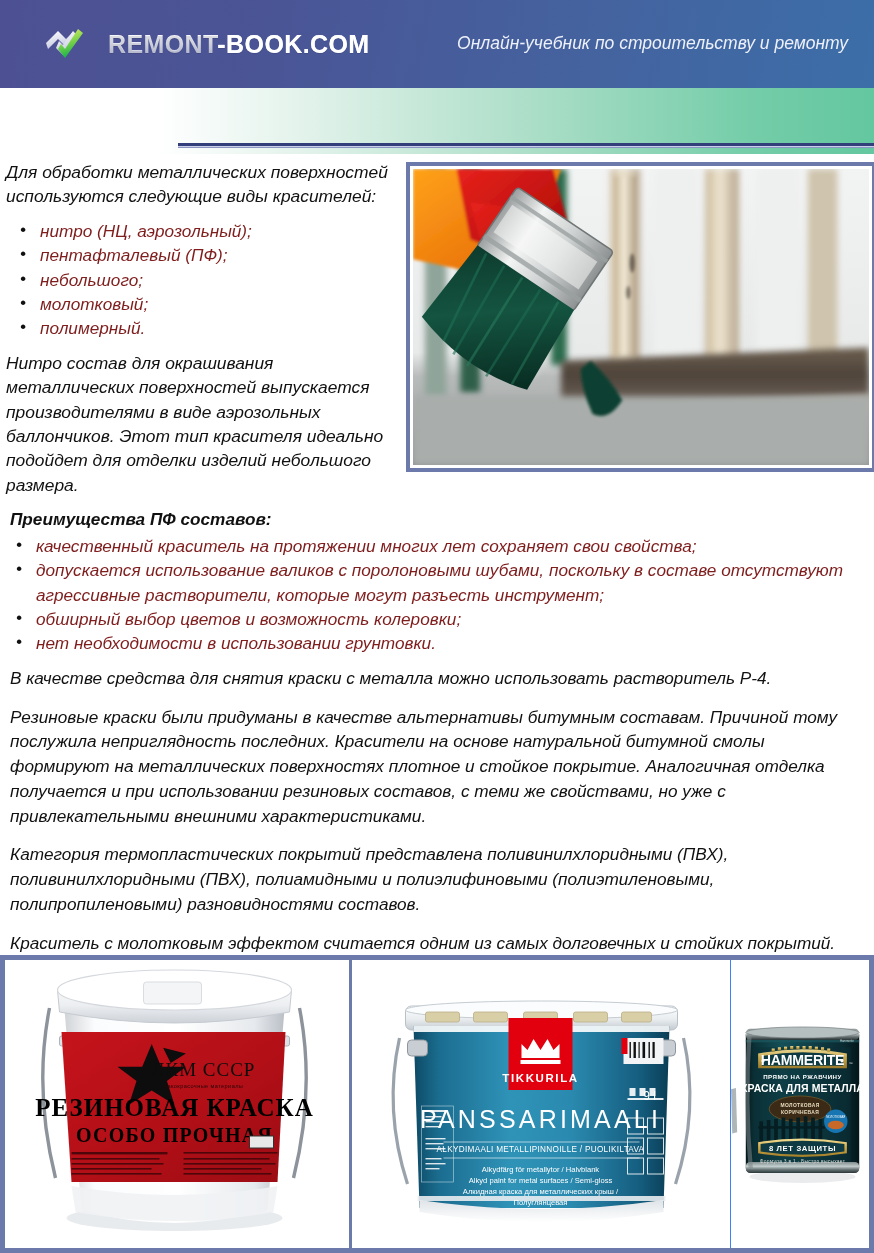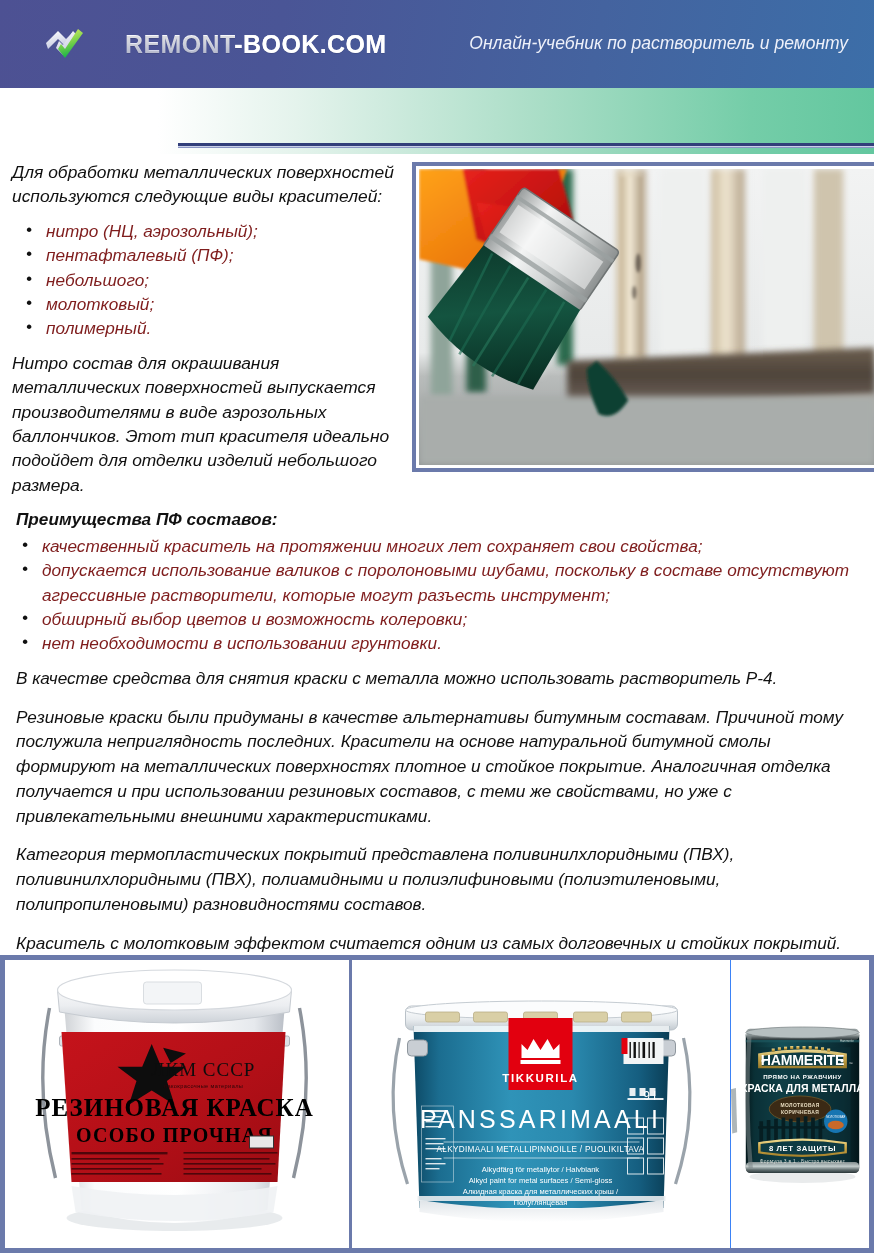"REMONT-BOOK.COM" .brand { gap: 27px -> 10px }
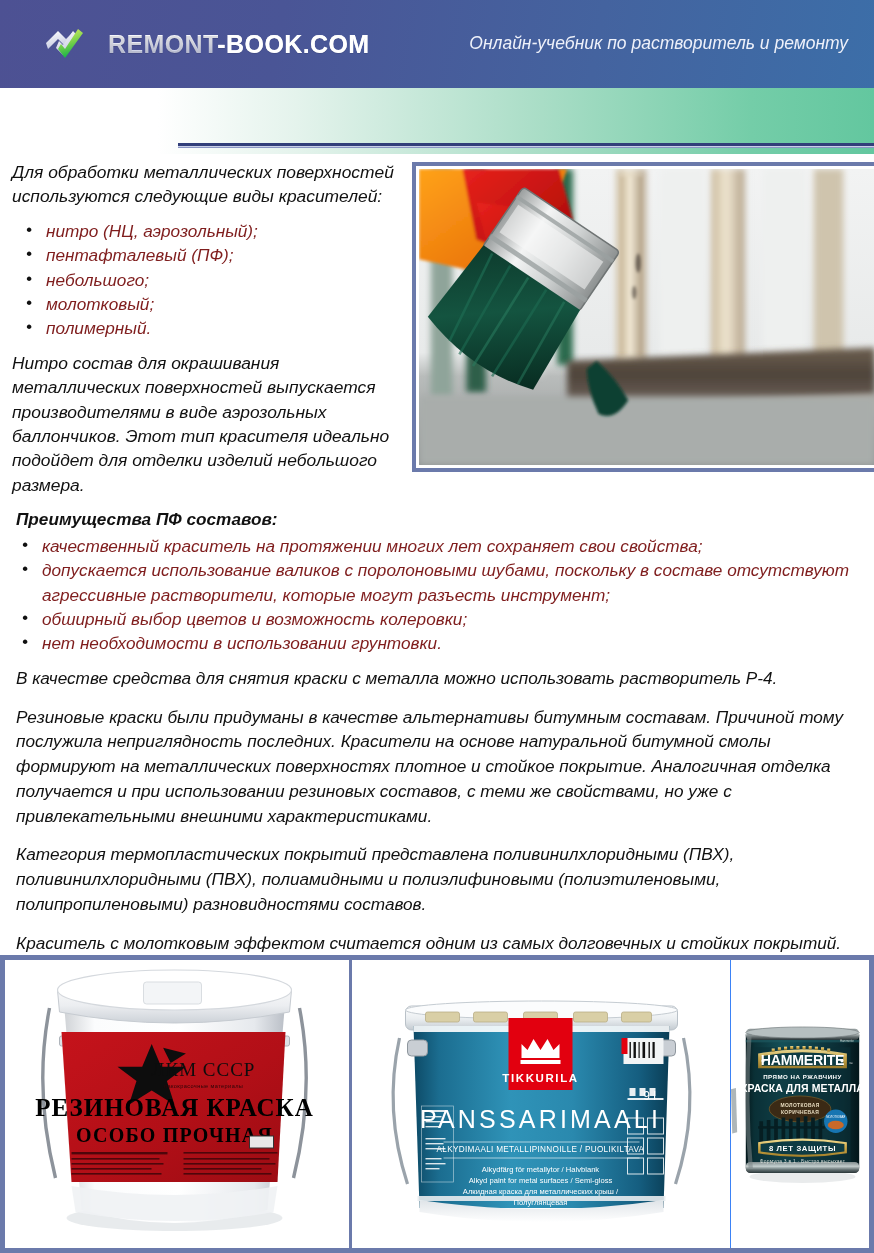"Онлайн-учебник по растворитель и ремонту" div.tagline { text: растворитель -> строительству }
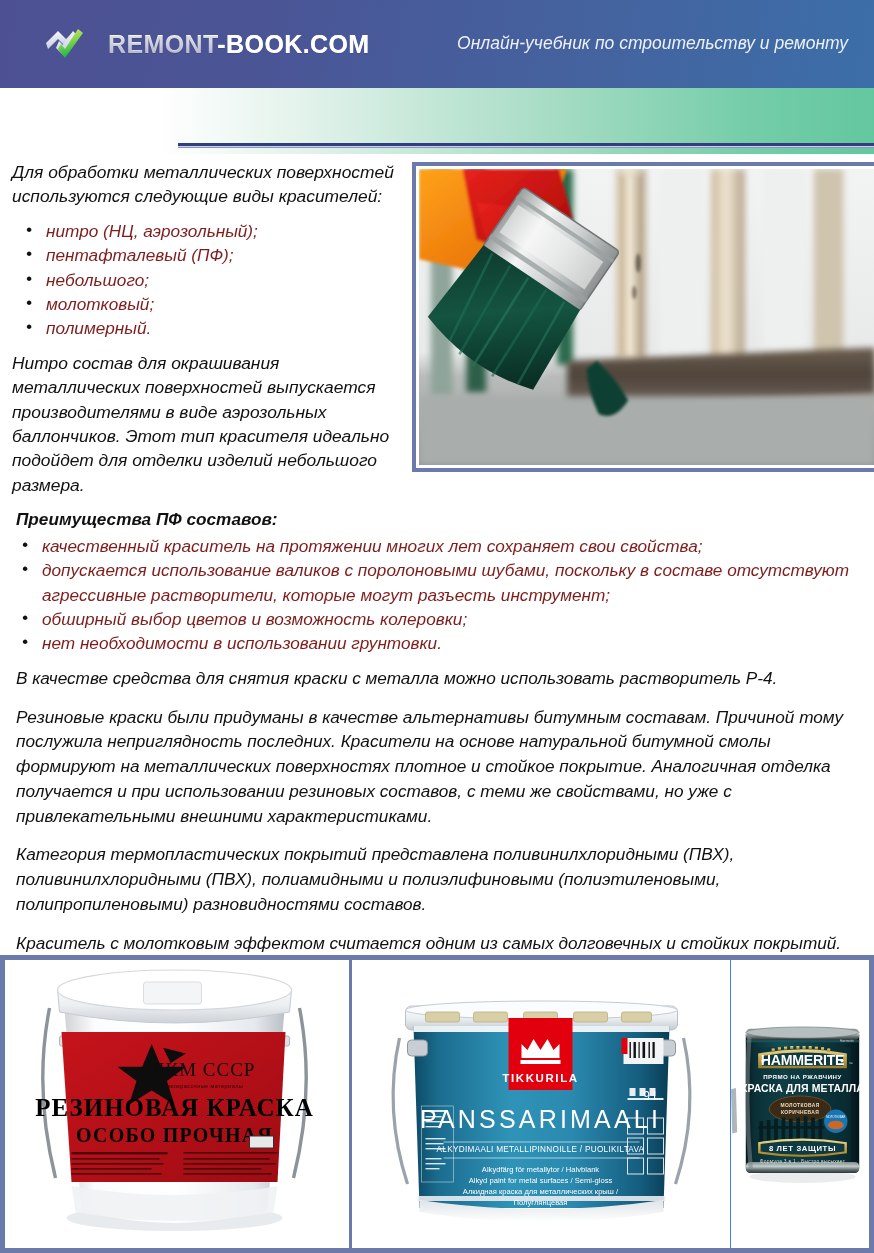"Для обработки металлических поверхностей" .content { margin-left: 6px -> none }
